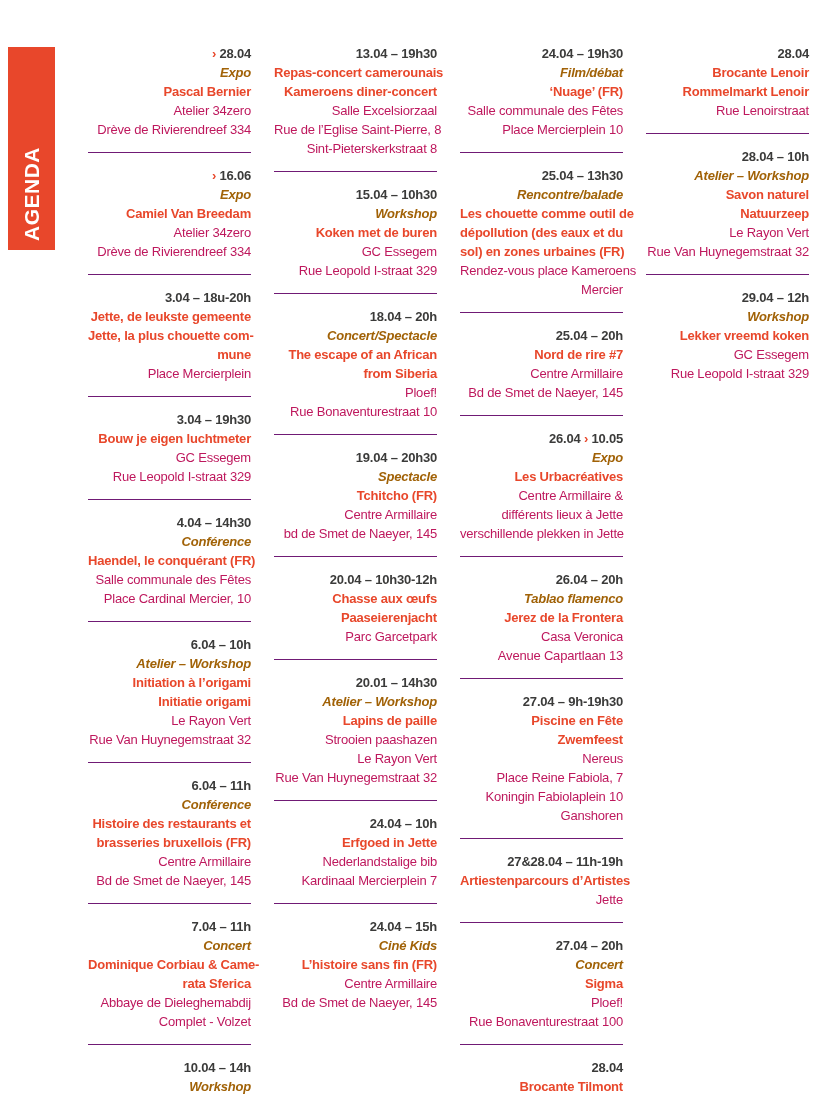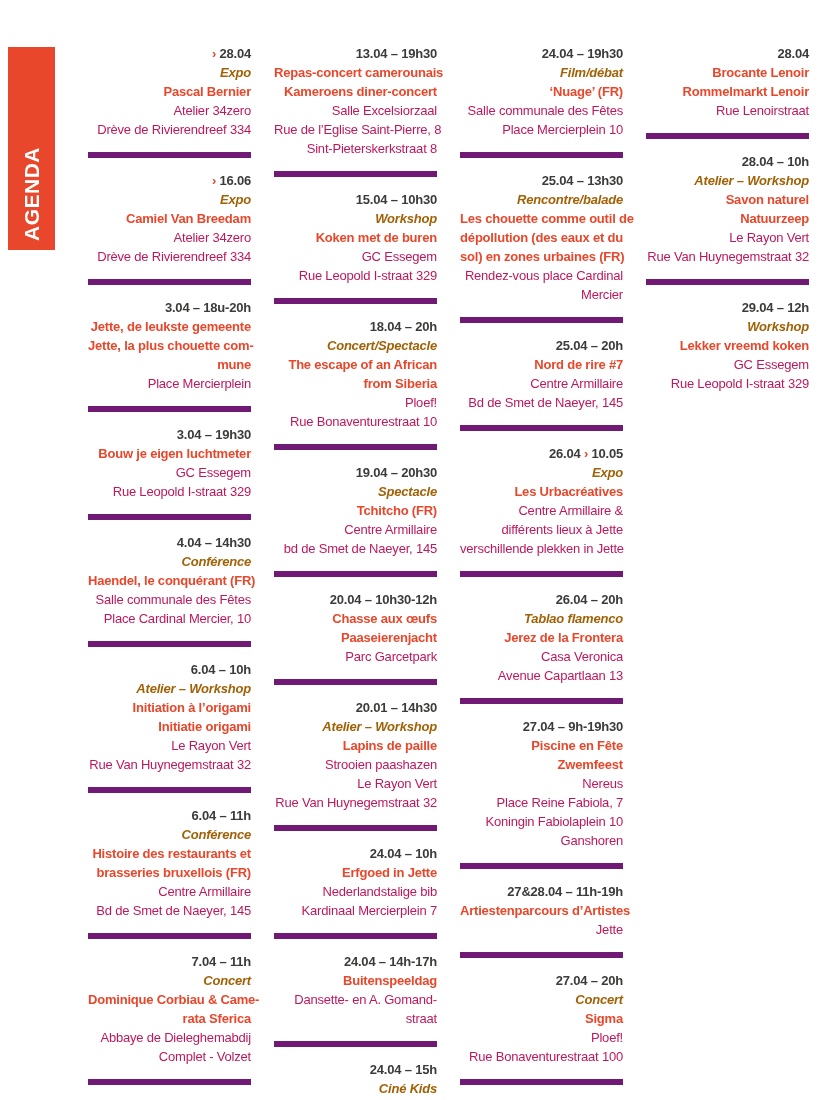"28.04 – 10h" .event + .event { border-top: 6px solid #701a75 -> 1px solid #701a75 }
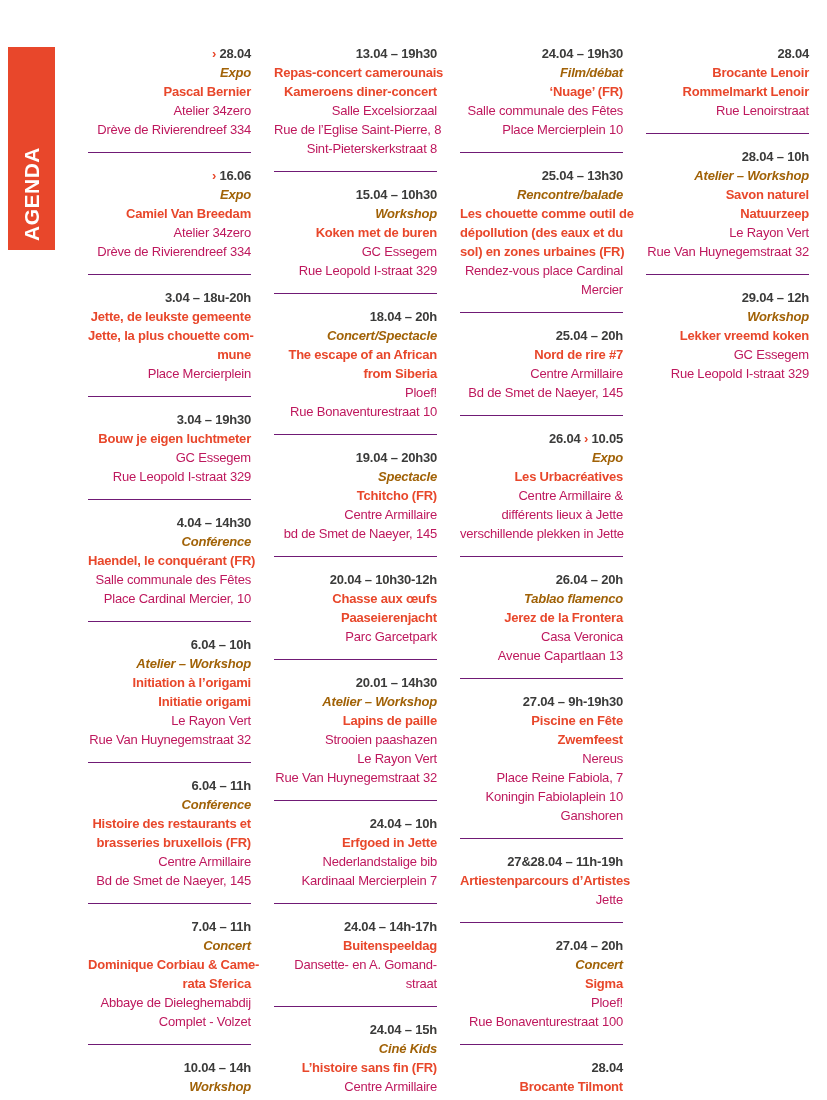"Rendez-vous place Cardinal" div.detail-line { text: Cardinal -> Kameroens }
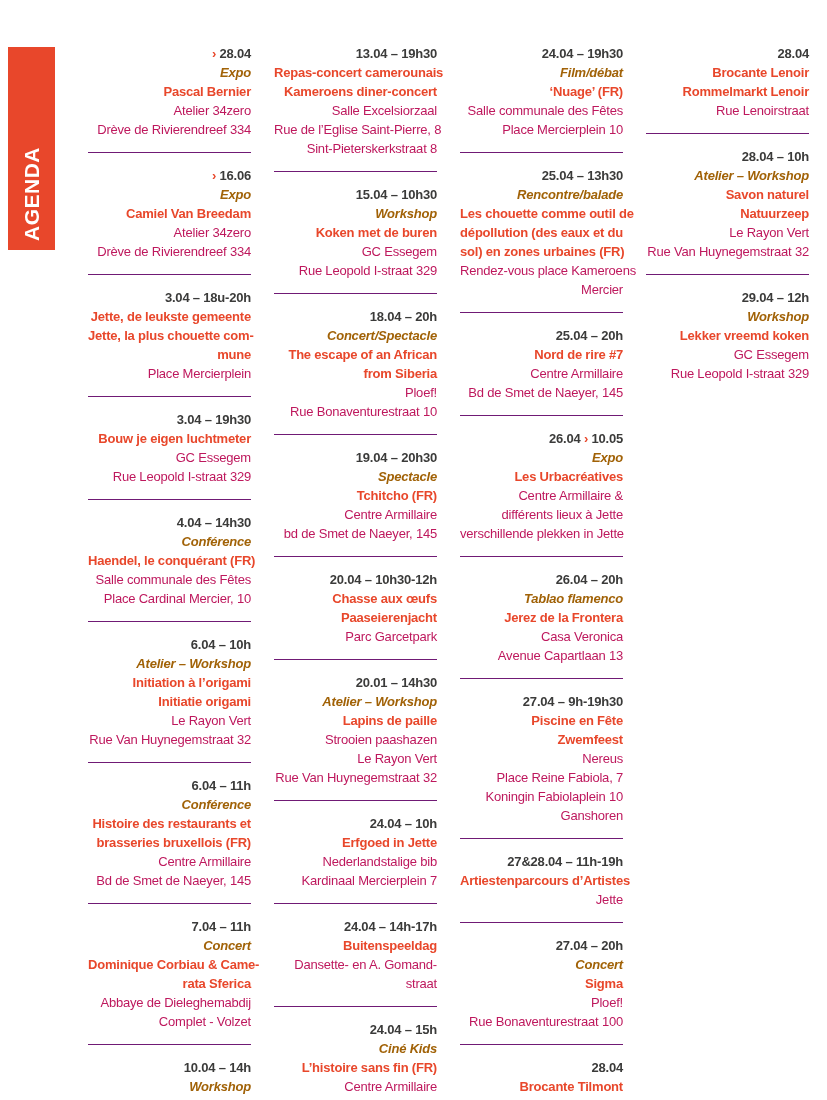"24.04 – 14h-17h" article.event { html: <article> <div>24.04 – 14h-17h</div> <div>Buitenspeeldag</div> <div>Dansette- en A. Gomand-</div> <div>straat</div> </article> -> none }
